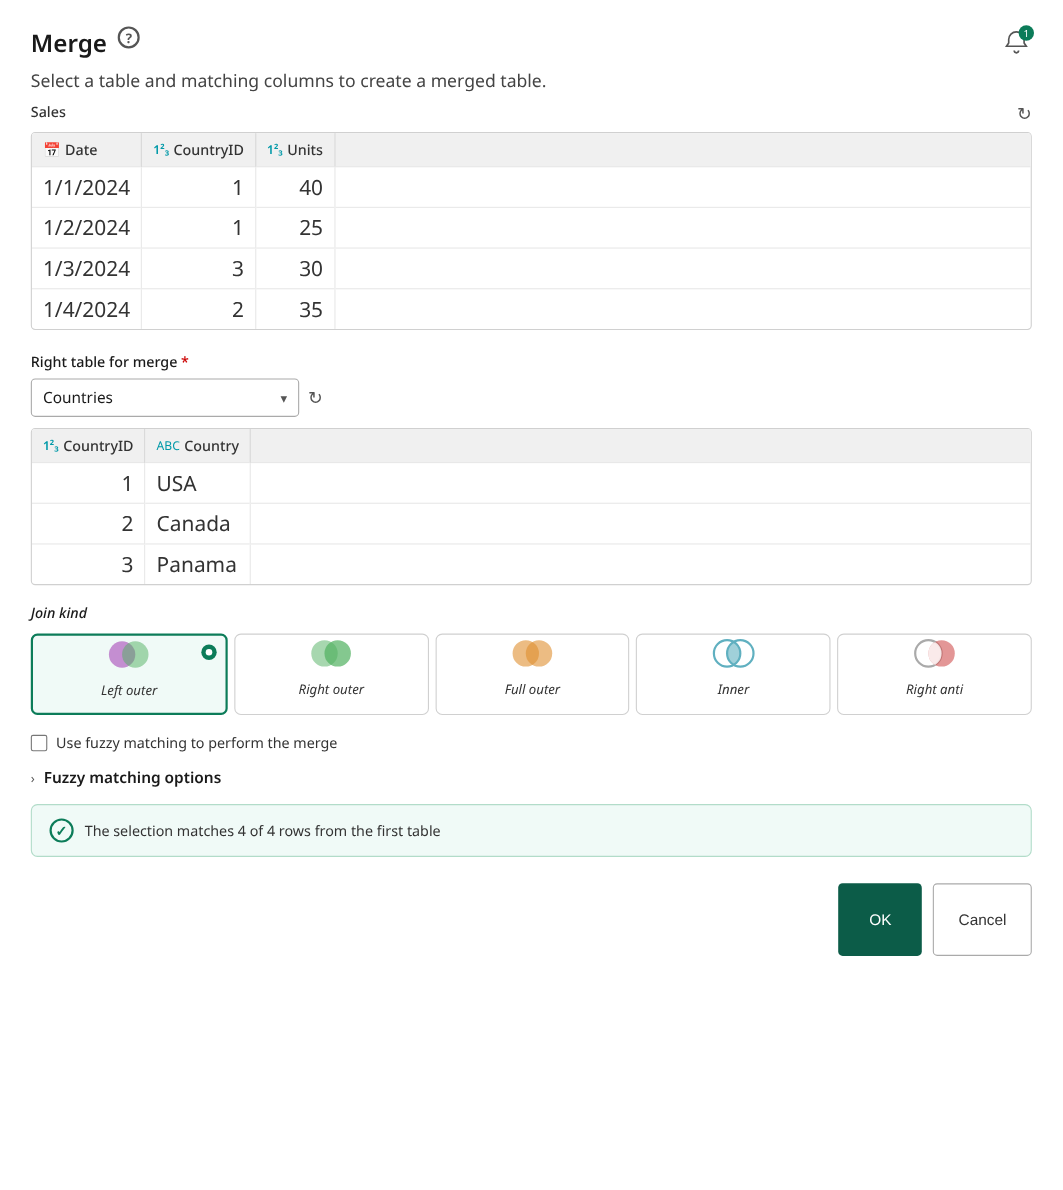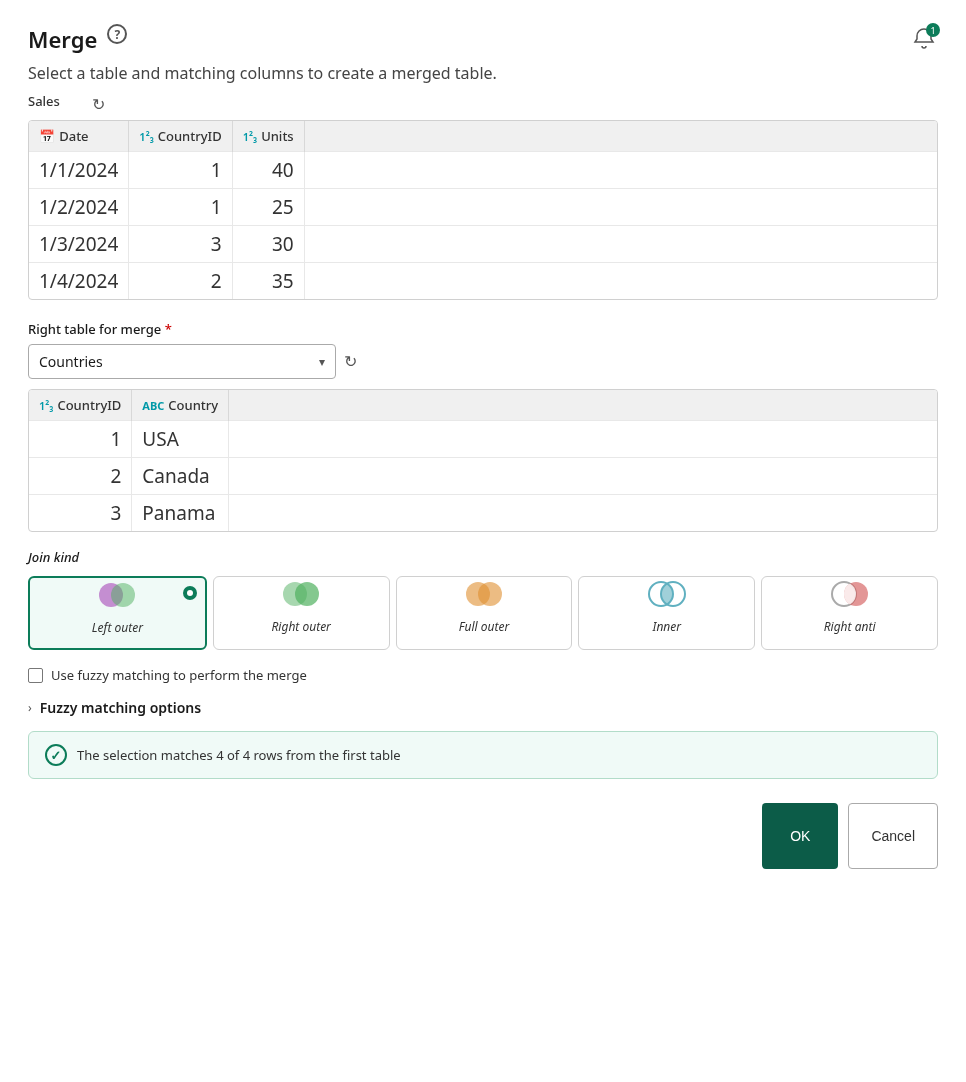"Sales" .section-header { justify-content: flex-start -> space-between }
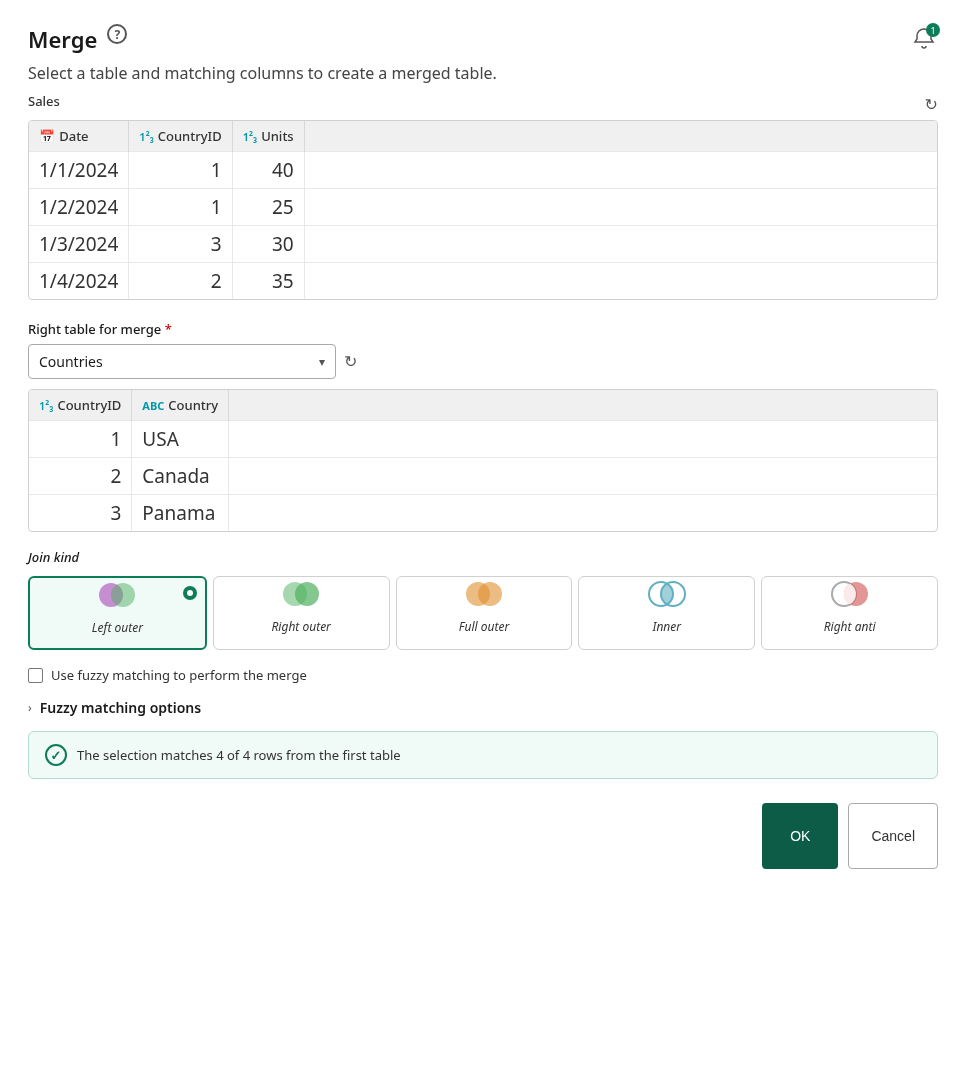"Countries" .dropdown { width: 308px -> 244px }
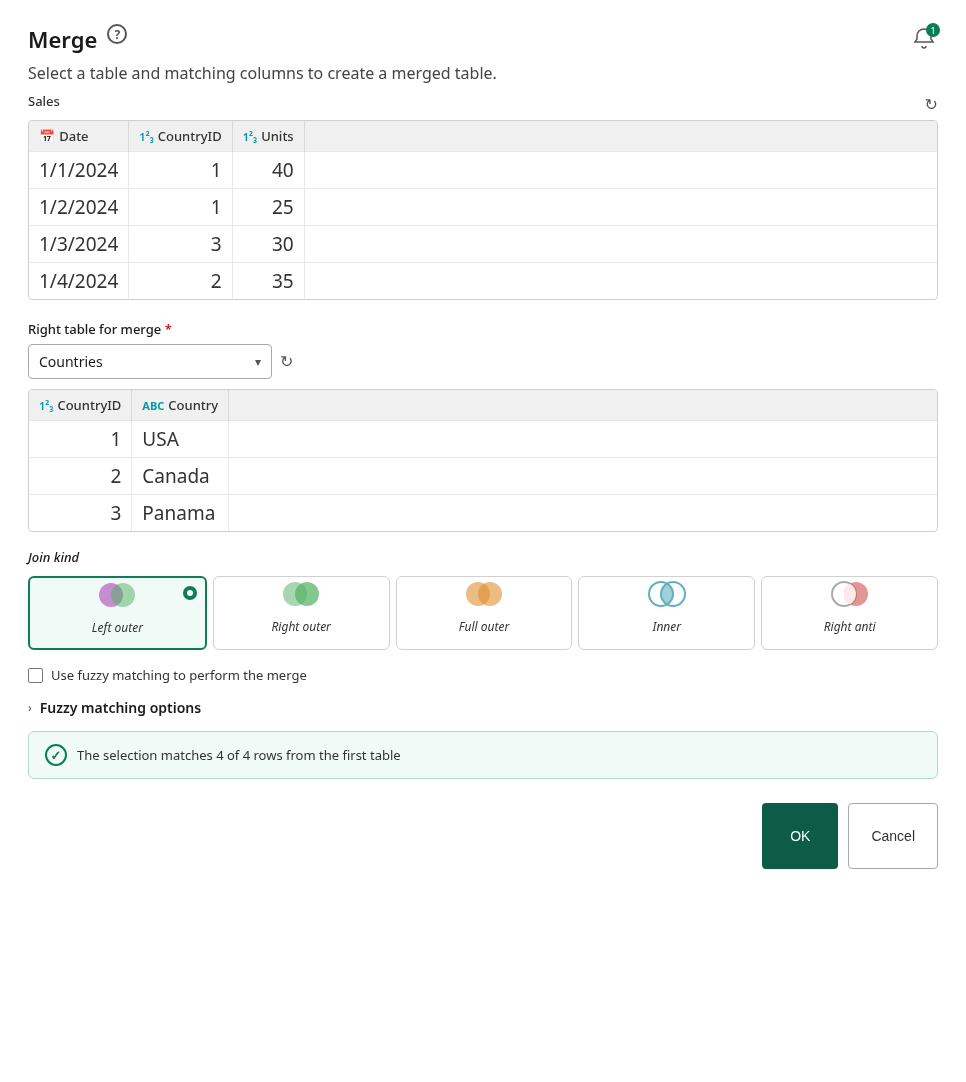"ABC" .col-type-str { font-weight: 700 -> 400 }
